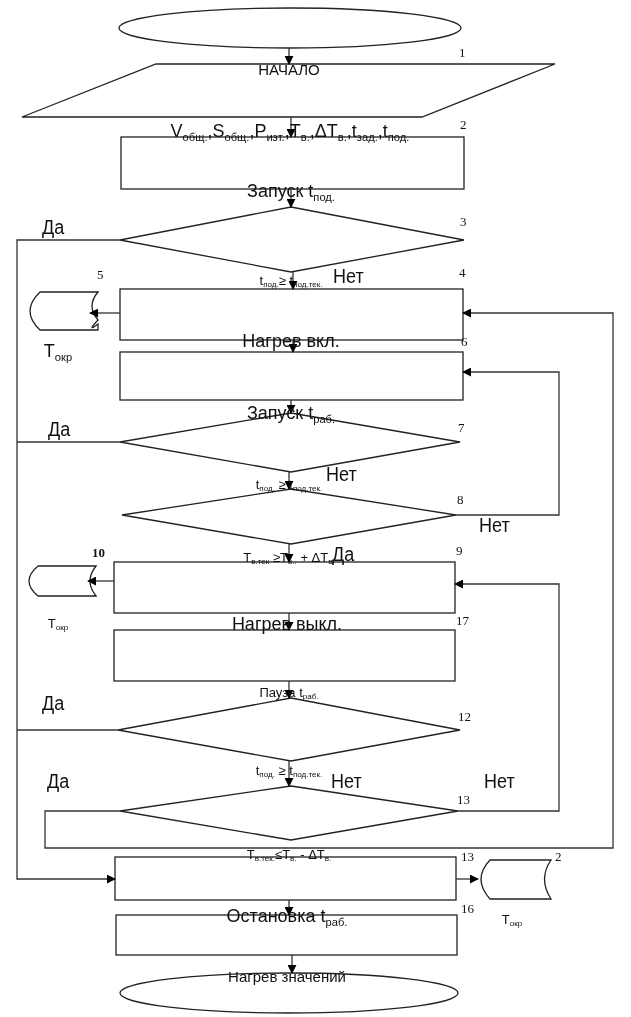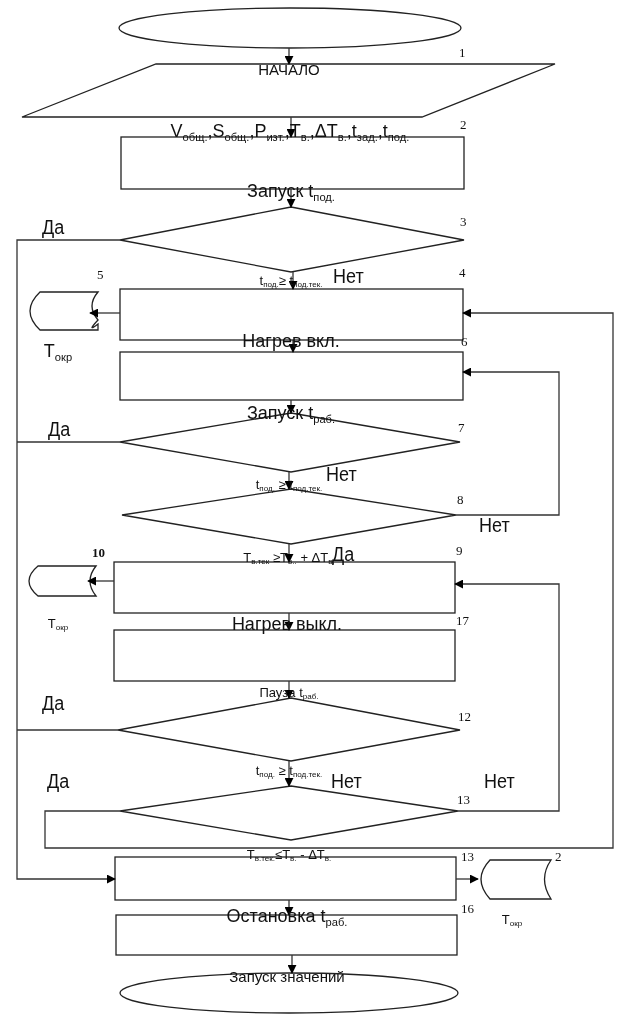"Запуск значений" span { text: Запуск -> Нагрев }
